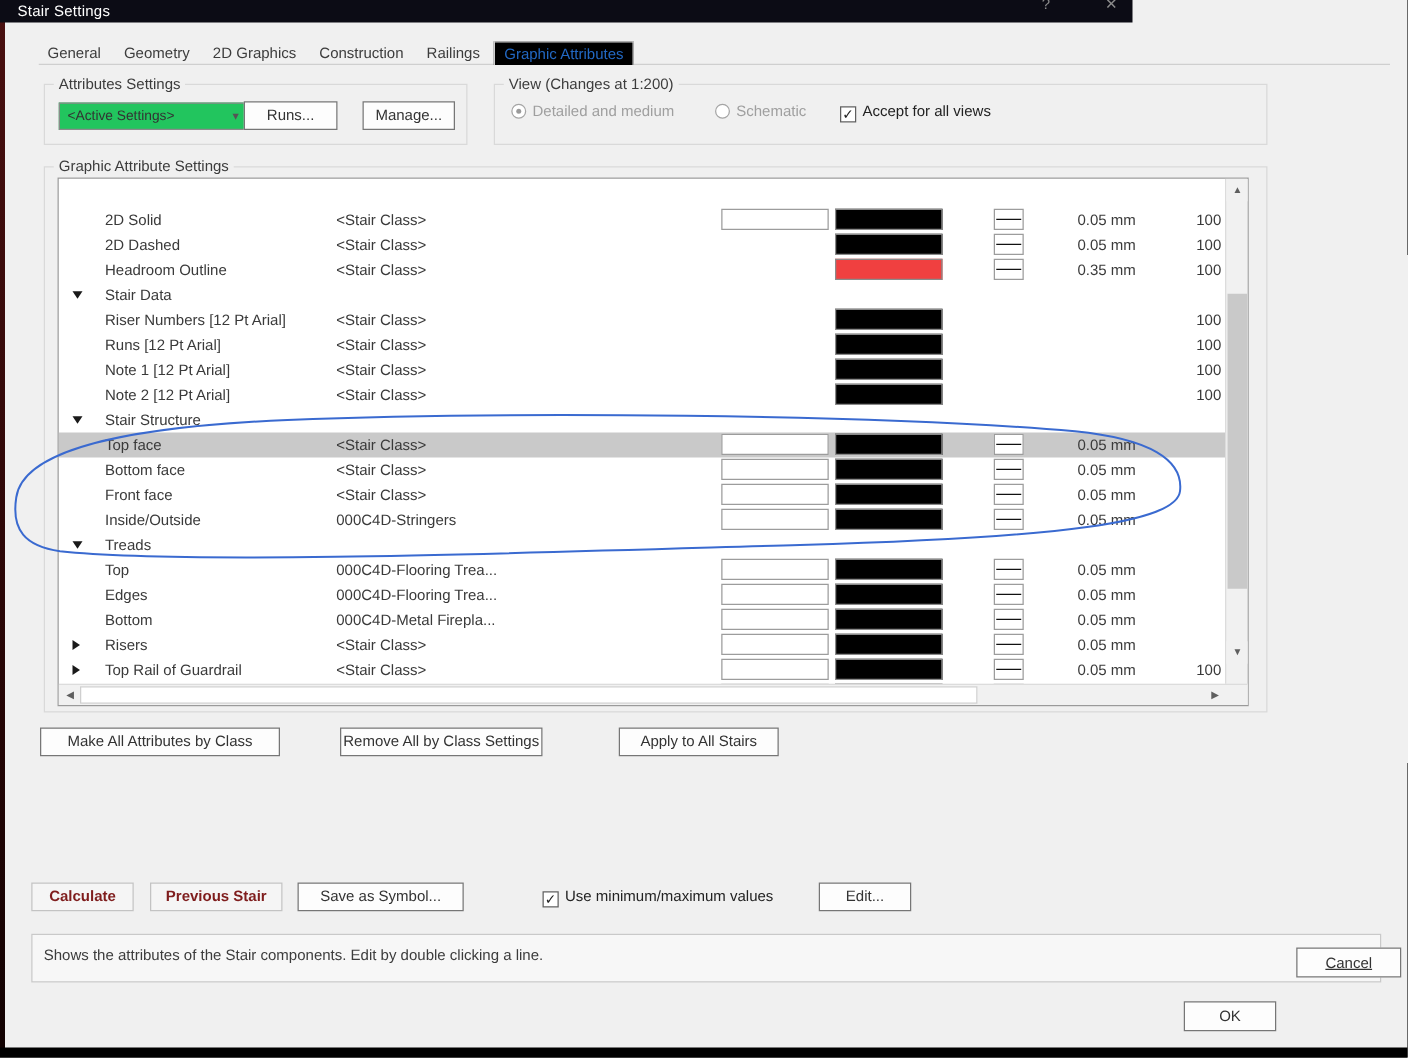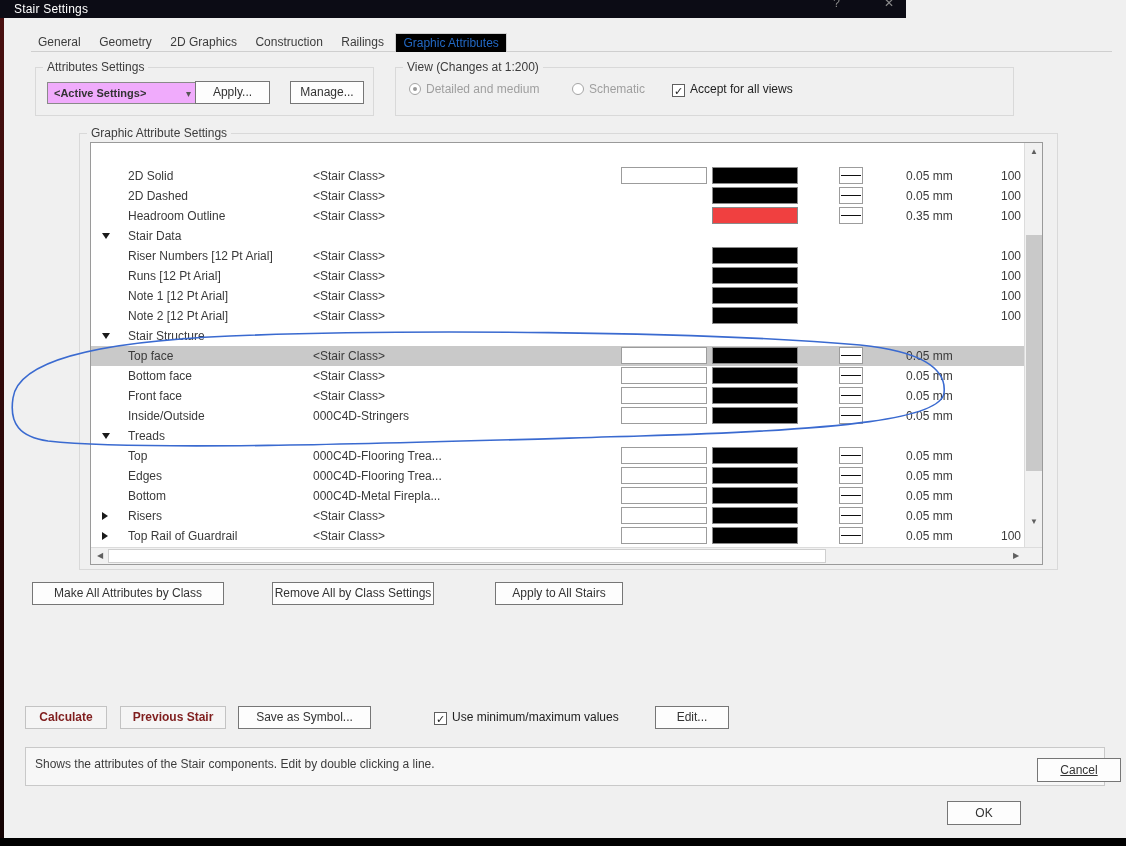"<Active Settings>" .combo { background: #f0abfc -> #22c55e; font-weight: bold -> none }
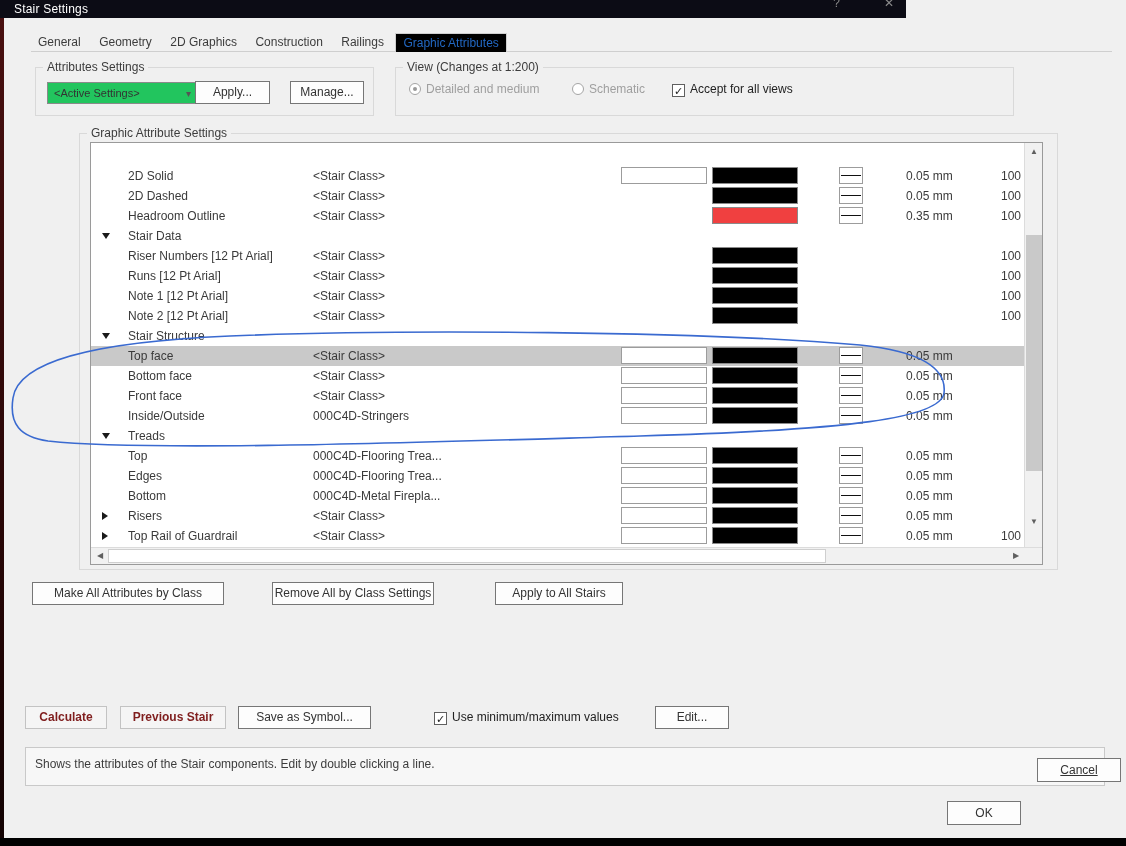"Apply..." div.btn { text: Apply -> Runs }
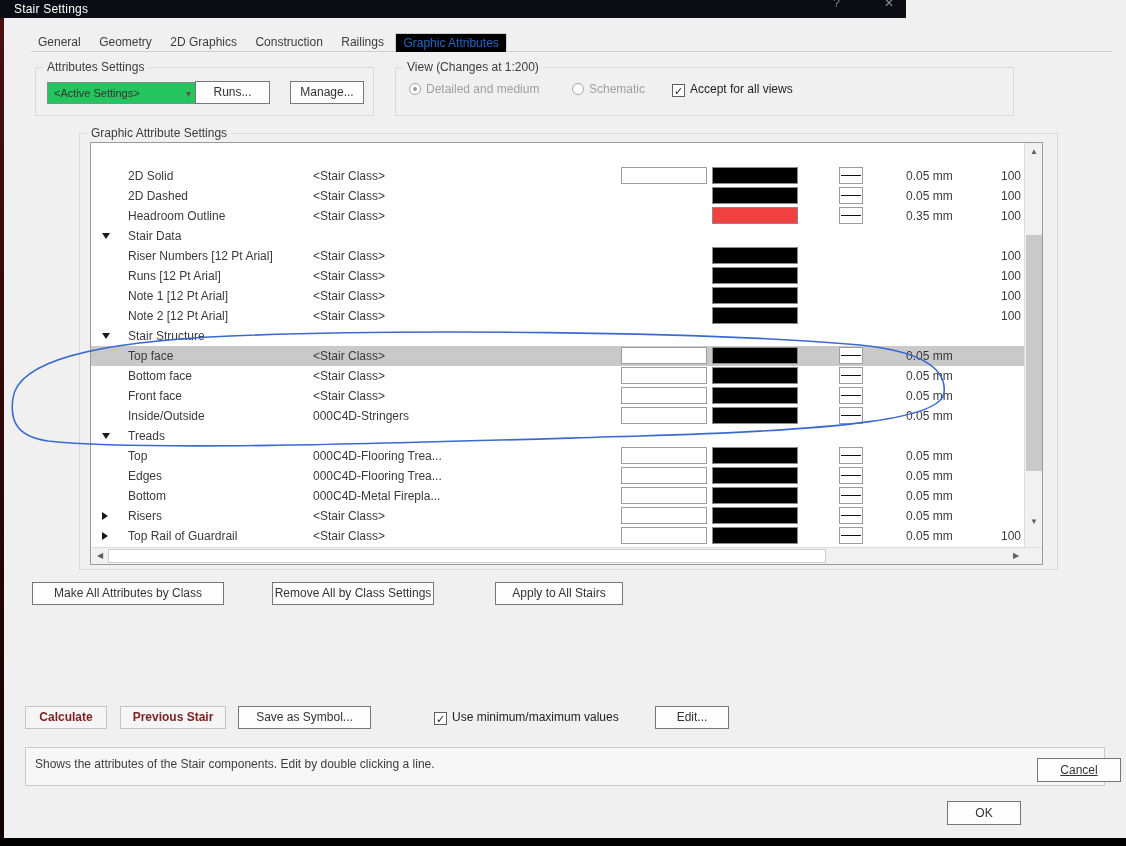"Graphic Attribute Settings" .gb-table { margin-left: 44px -> none }
